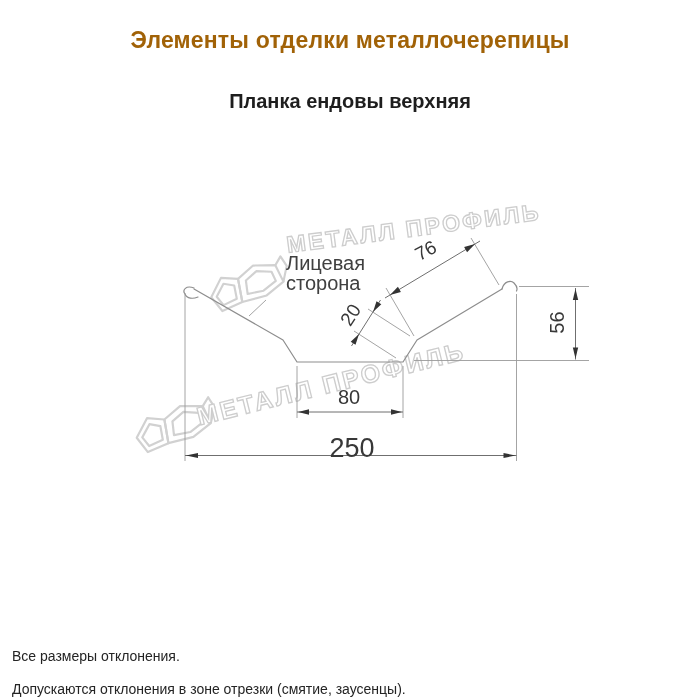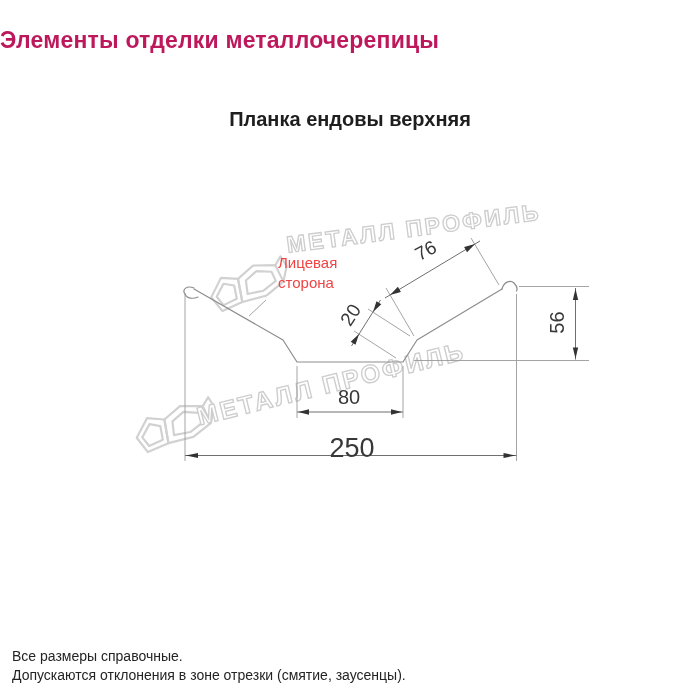"Элементы отделки металлочерепицы" .title { color: #be185d -> #a16207; text-align: left -> center }
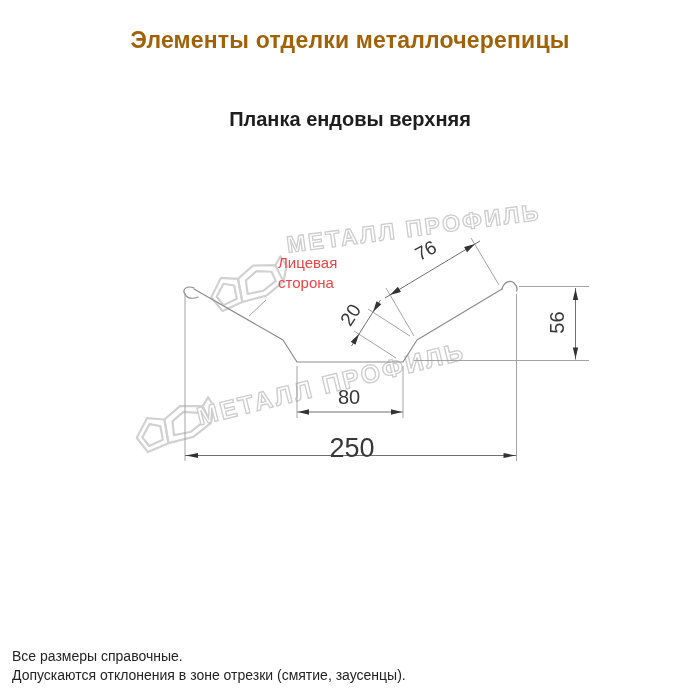"Планка ендовы верхняя" .sub1 { margin-top: 18px -> none }
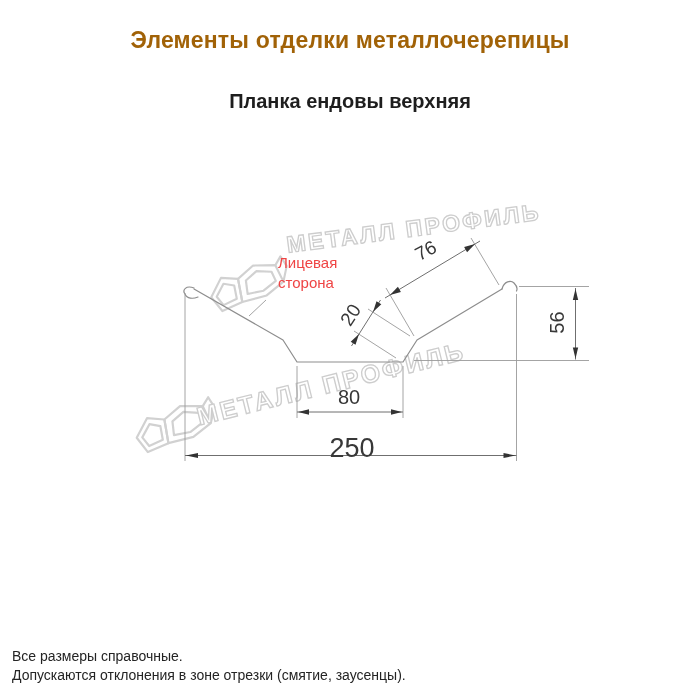"Лицевая" .facelabel { color: #ef4444 -> #404040; font-size: 15px -> 20px; left: 278px -> 286px }
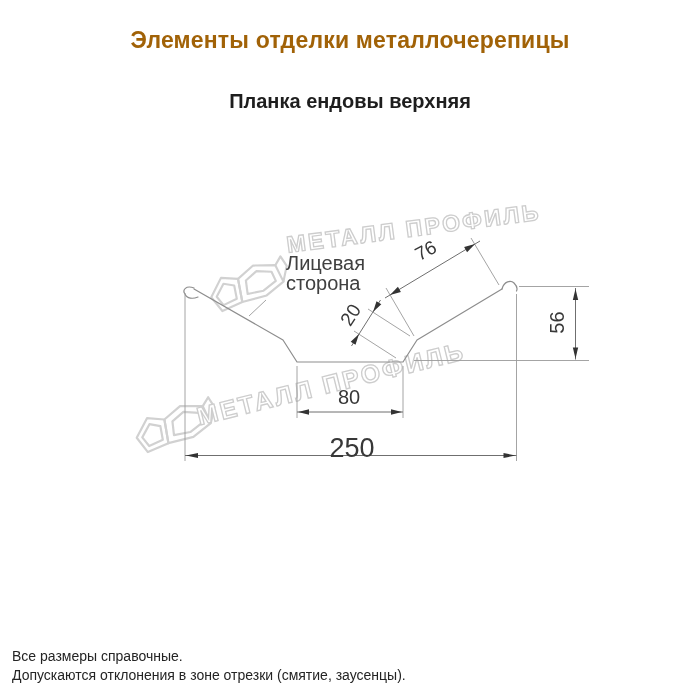"Все размеры справочные." div.abs { text: справочные -> отклонения }
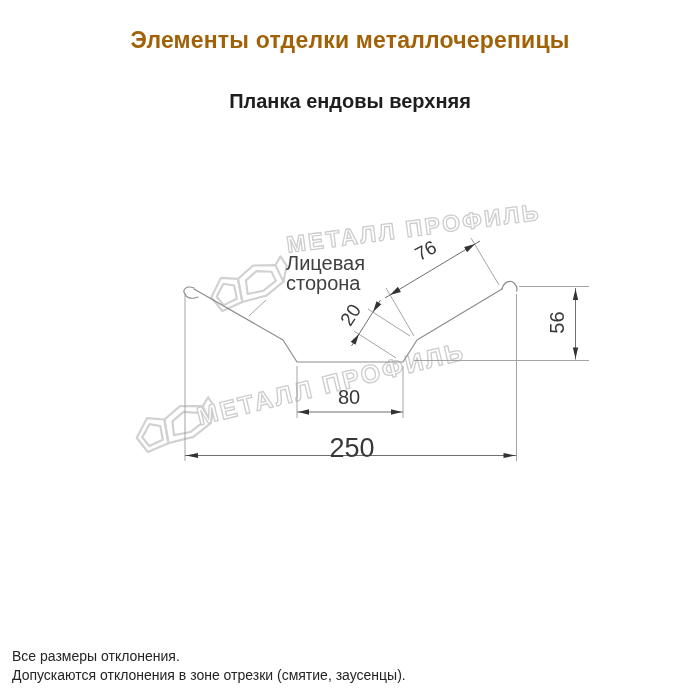"Допускаются отклонения в зоне отрезки" .f2 { top: 667px -> 681px }
